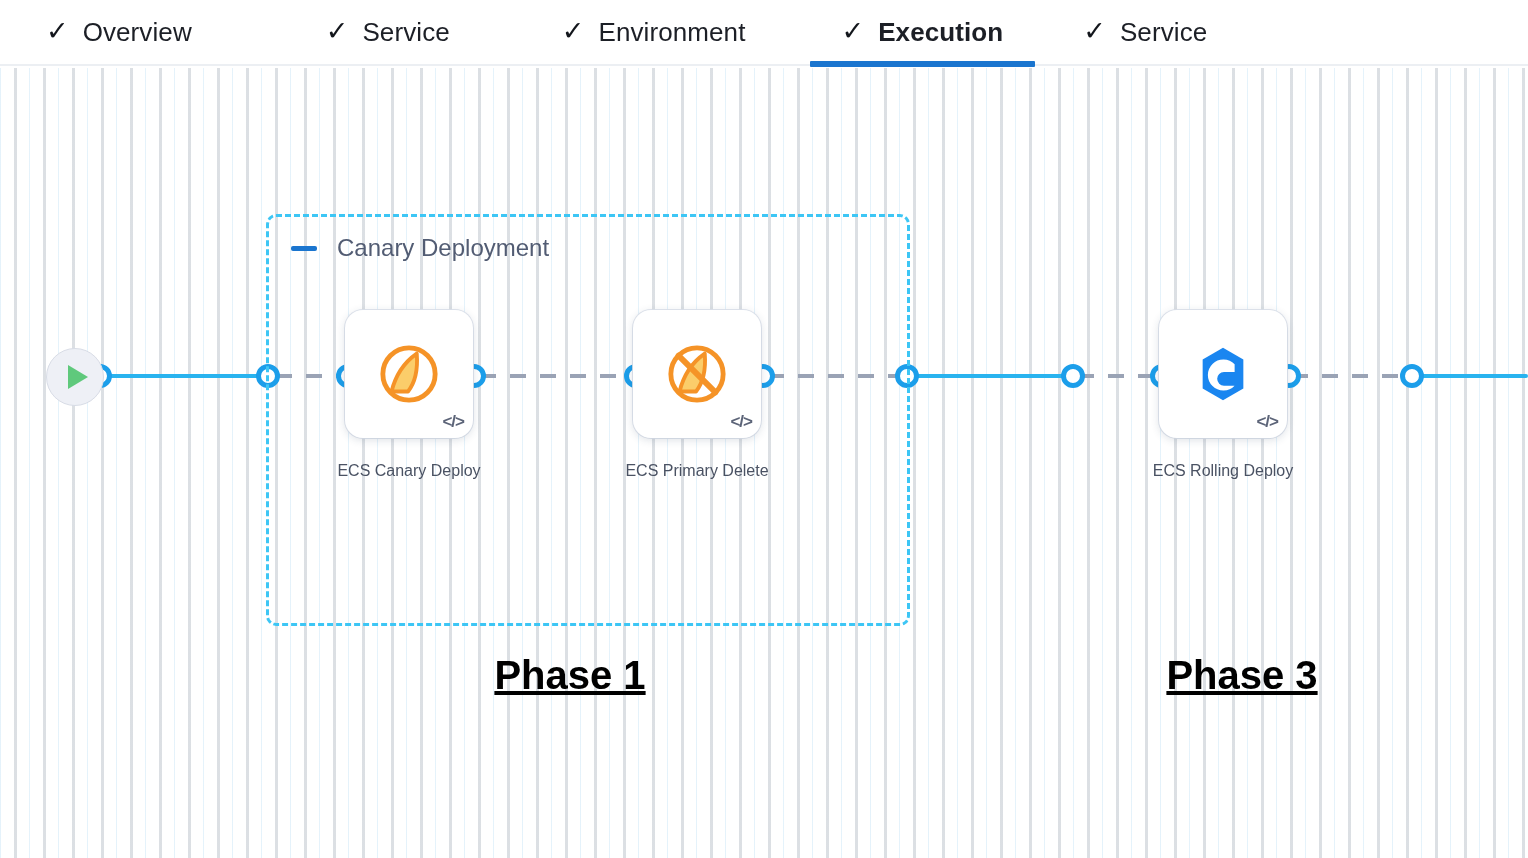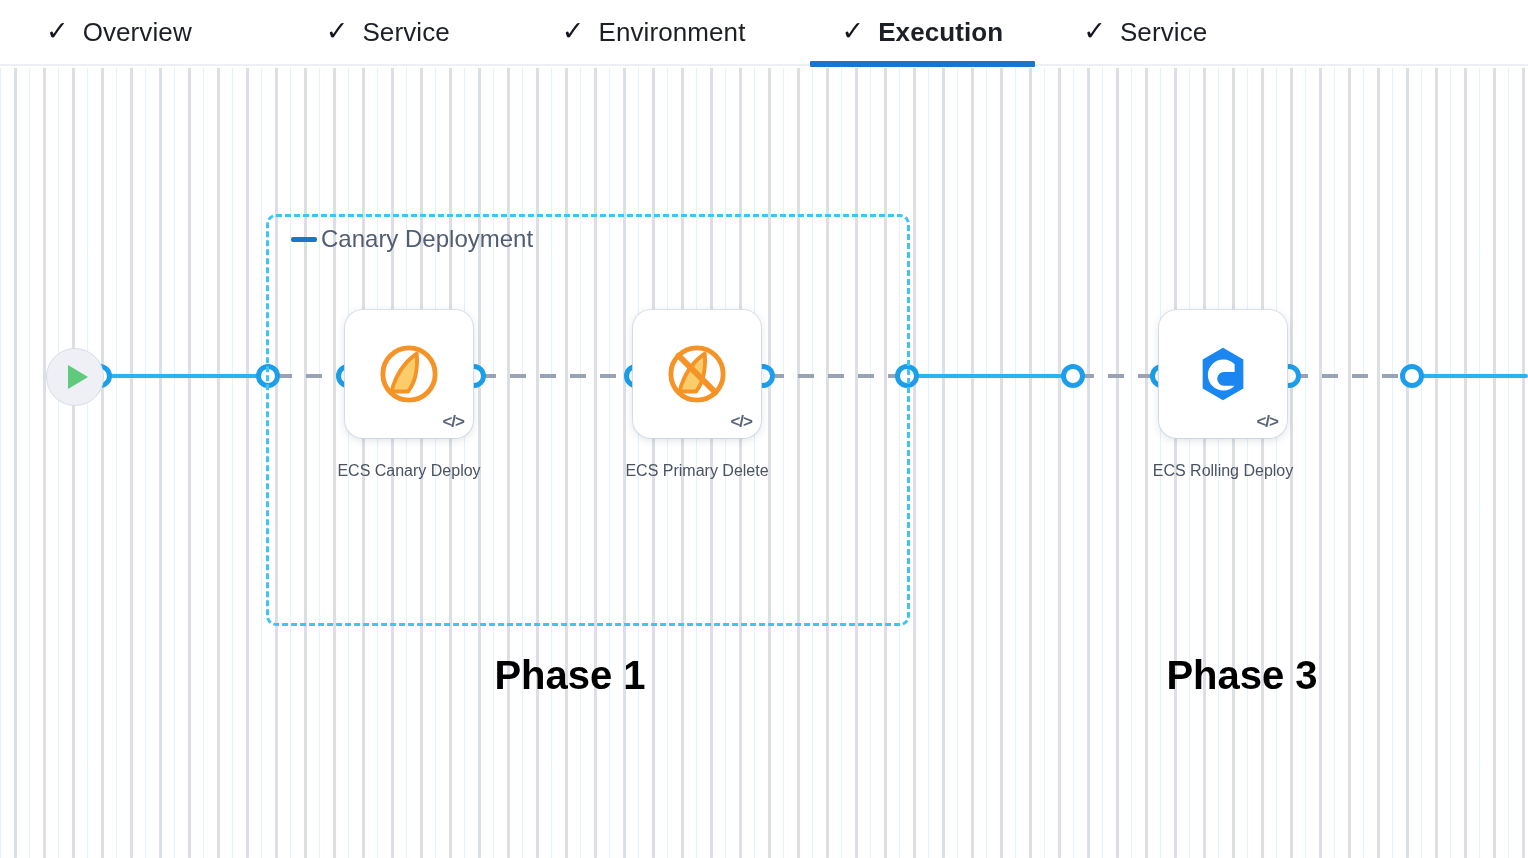"Canary Deployment" .group-header { gap: 4px -> 20px; top: 8px -> 17px }
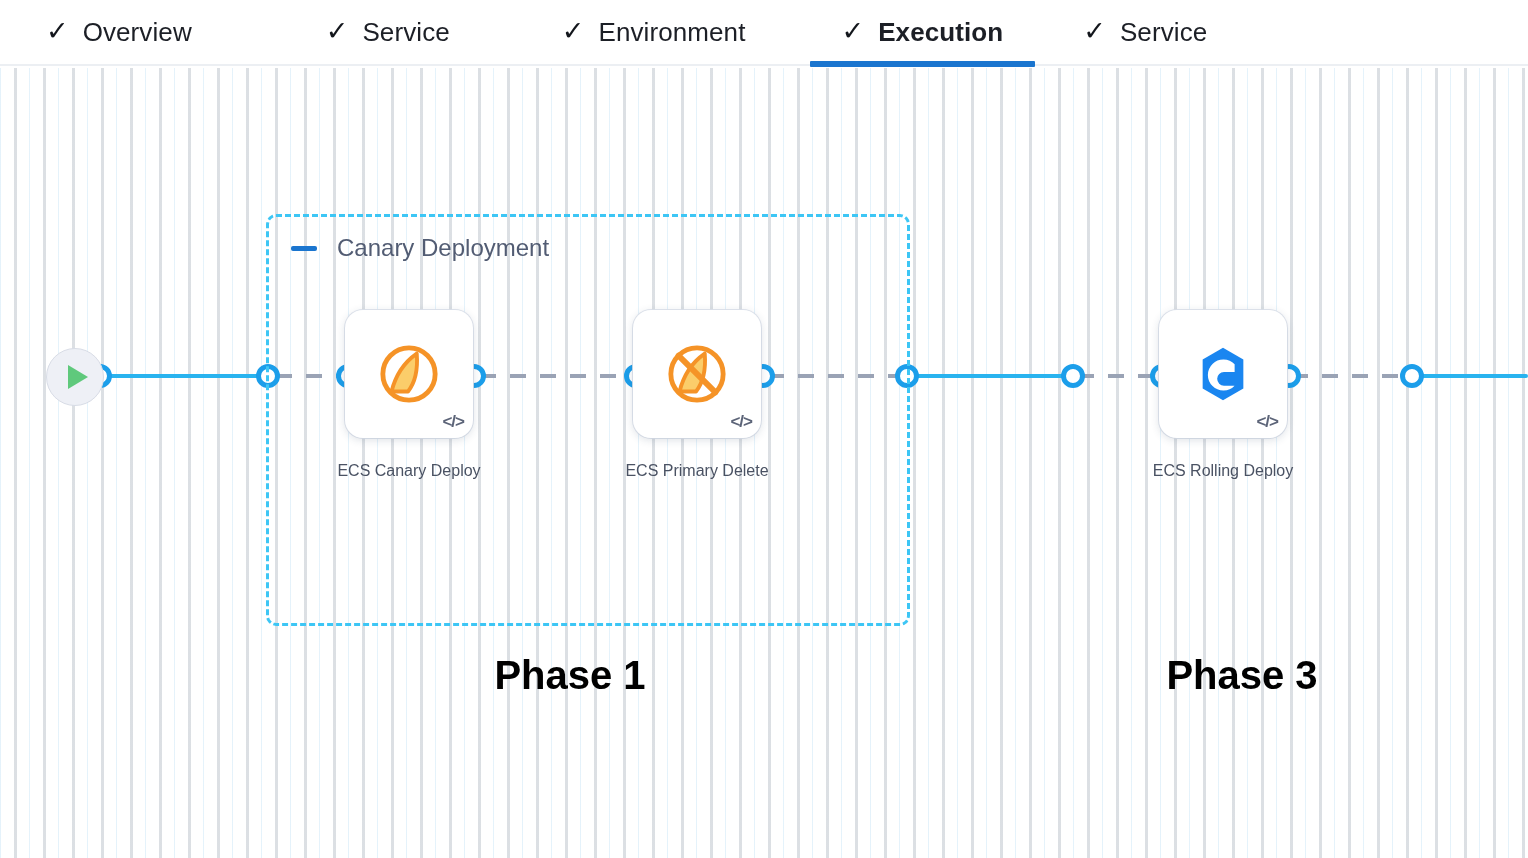"Phase 1" .phase { text-decoration: none -> underline }
